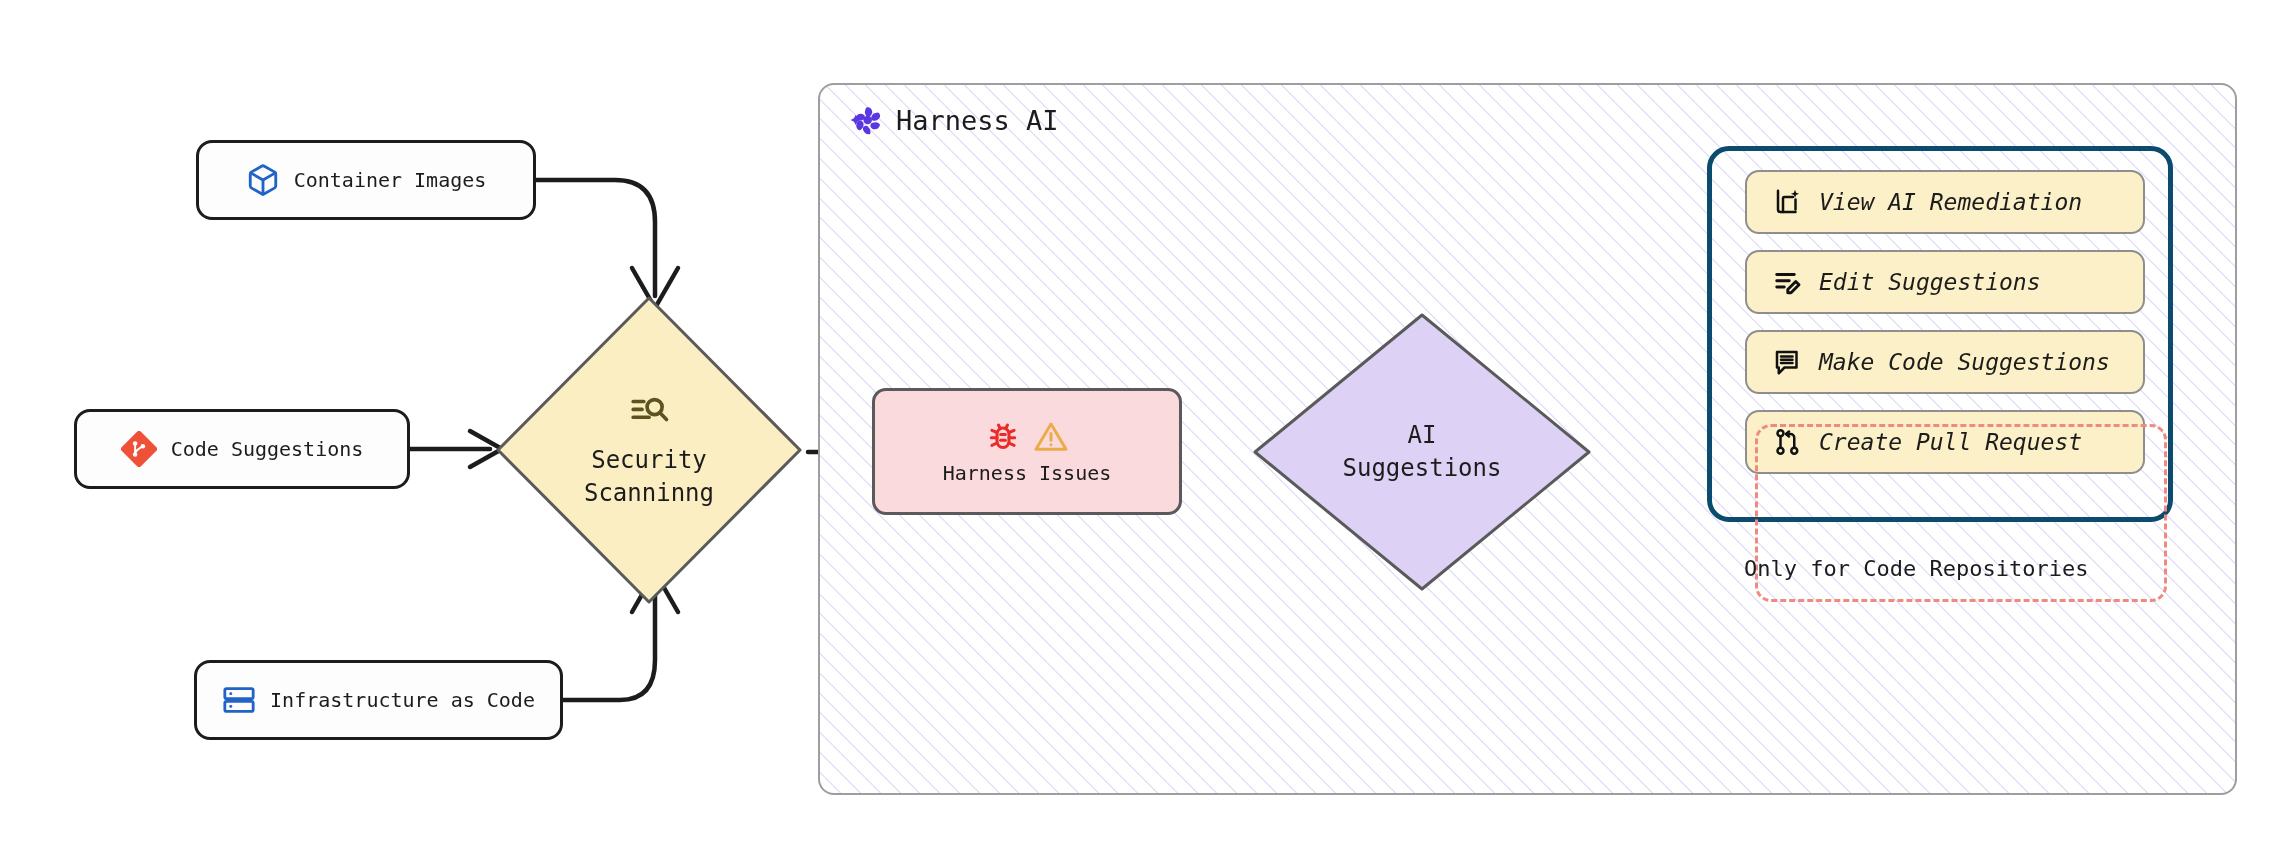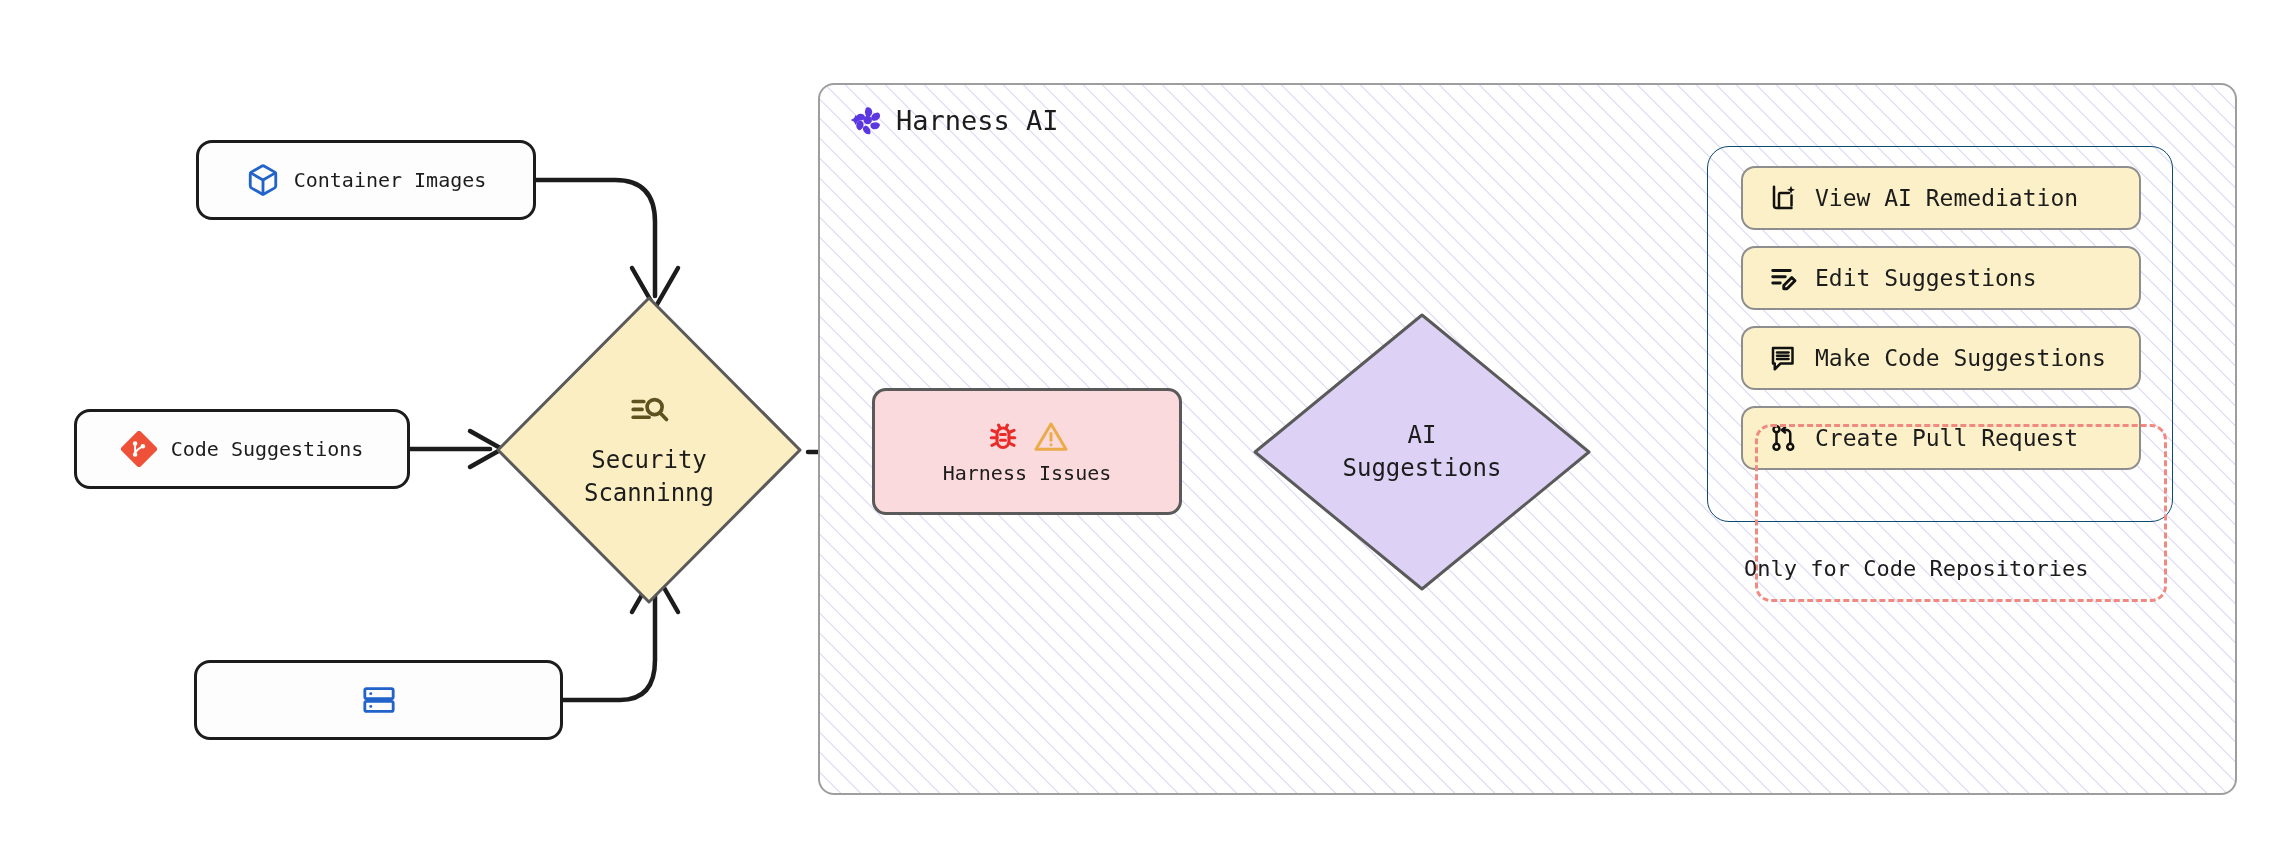"View AI Remediation" .panel { border: 1px solid #0c4a6e -> 5px solid #0c4a6e; font-style: none -> italic }
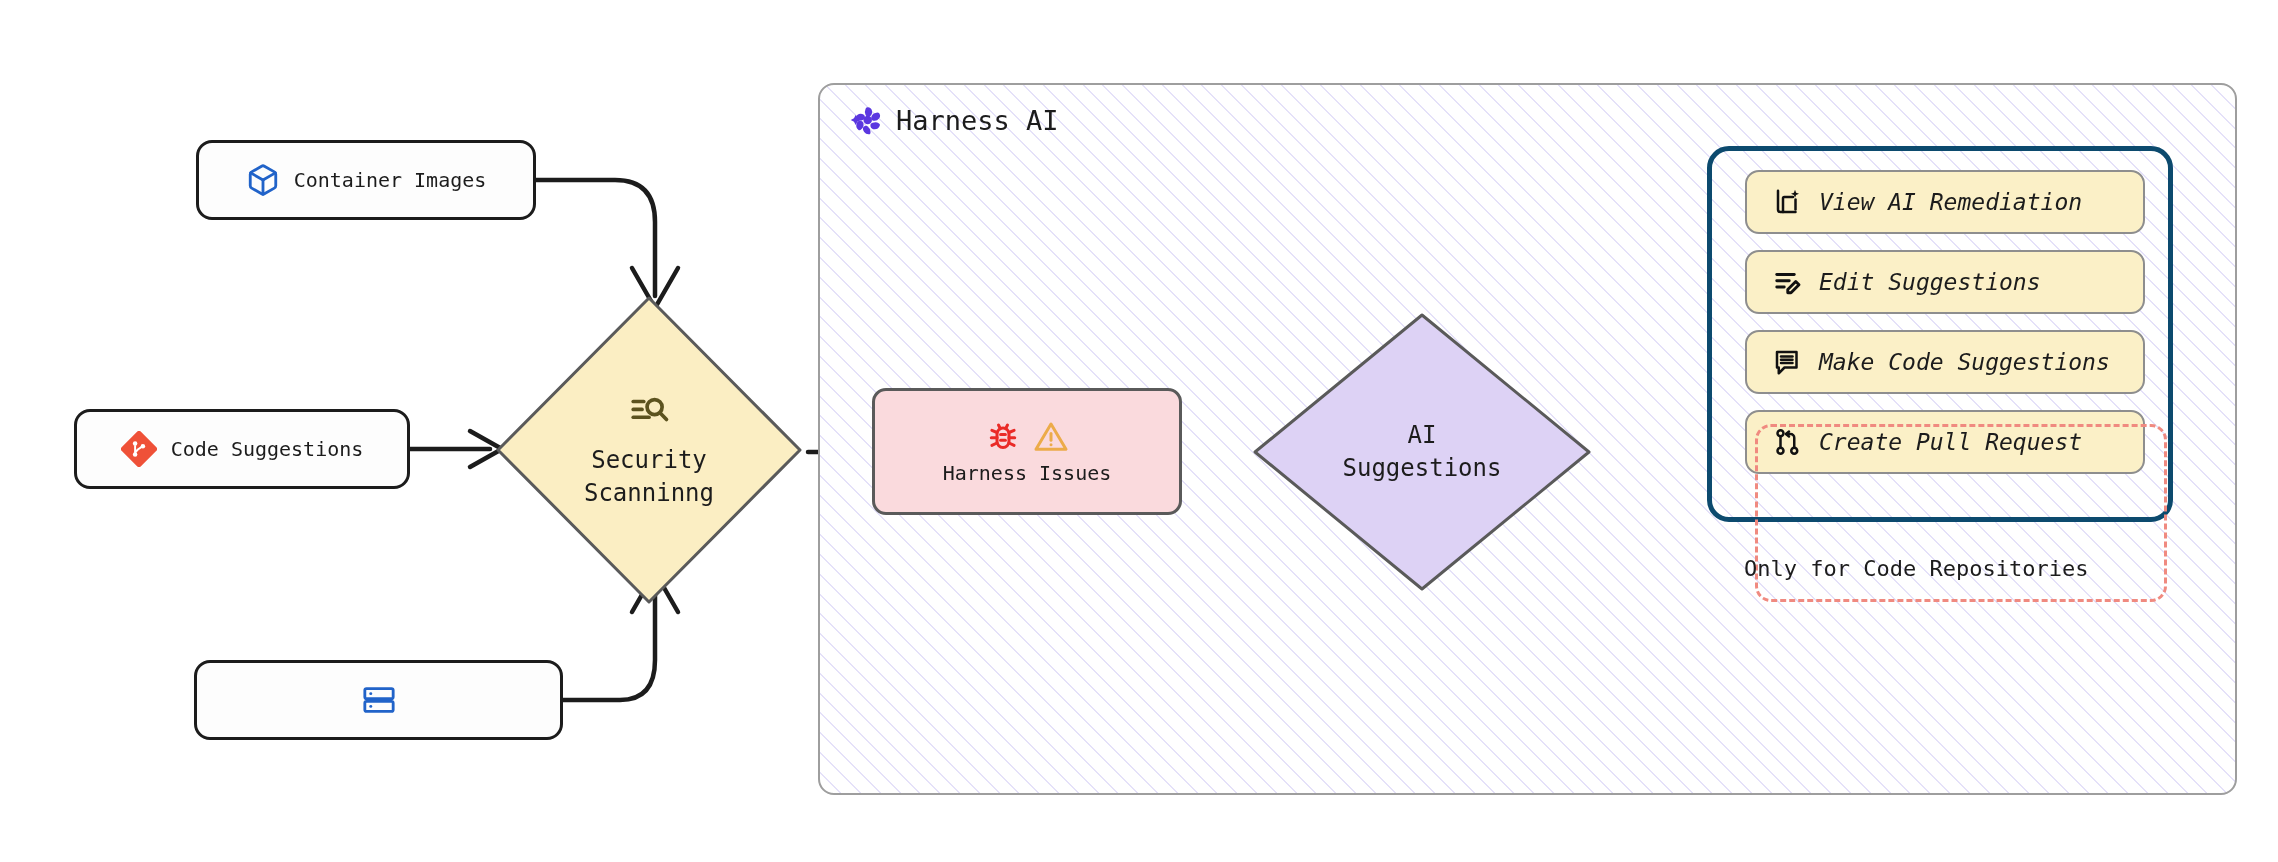"Infrastructure as Code" span { html: none -> <span>Infrastructure as Code</span> }
